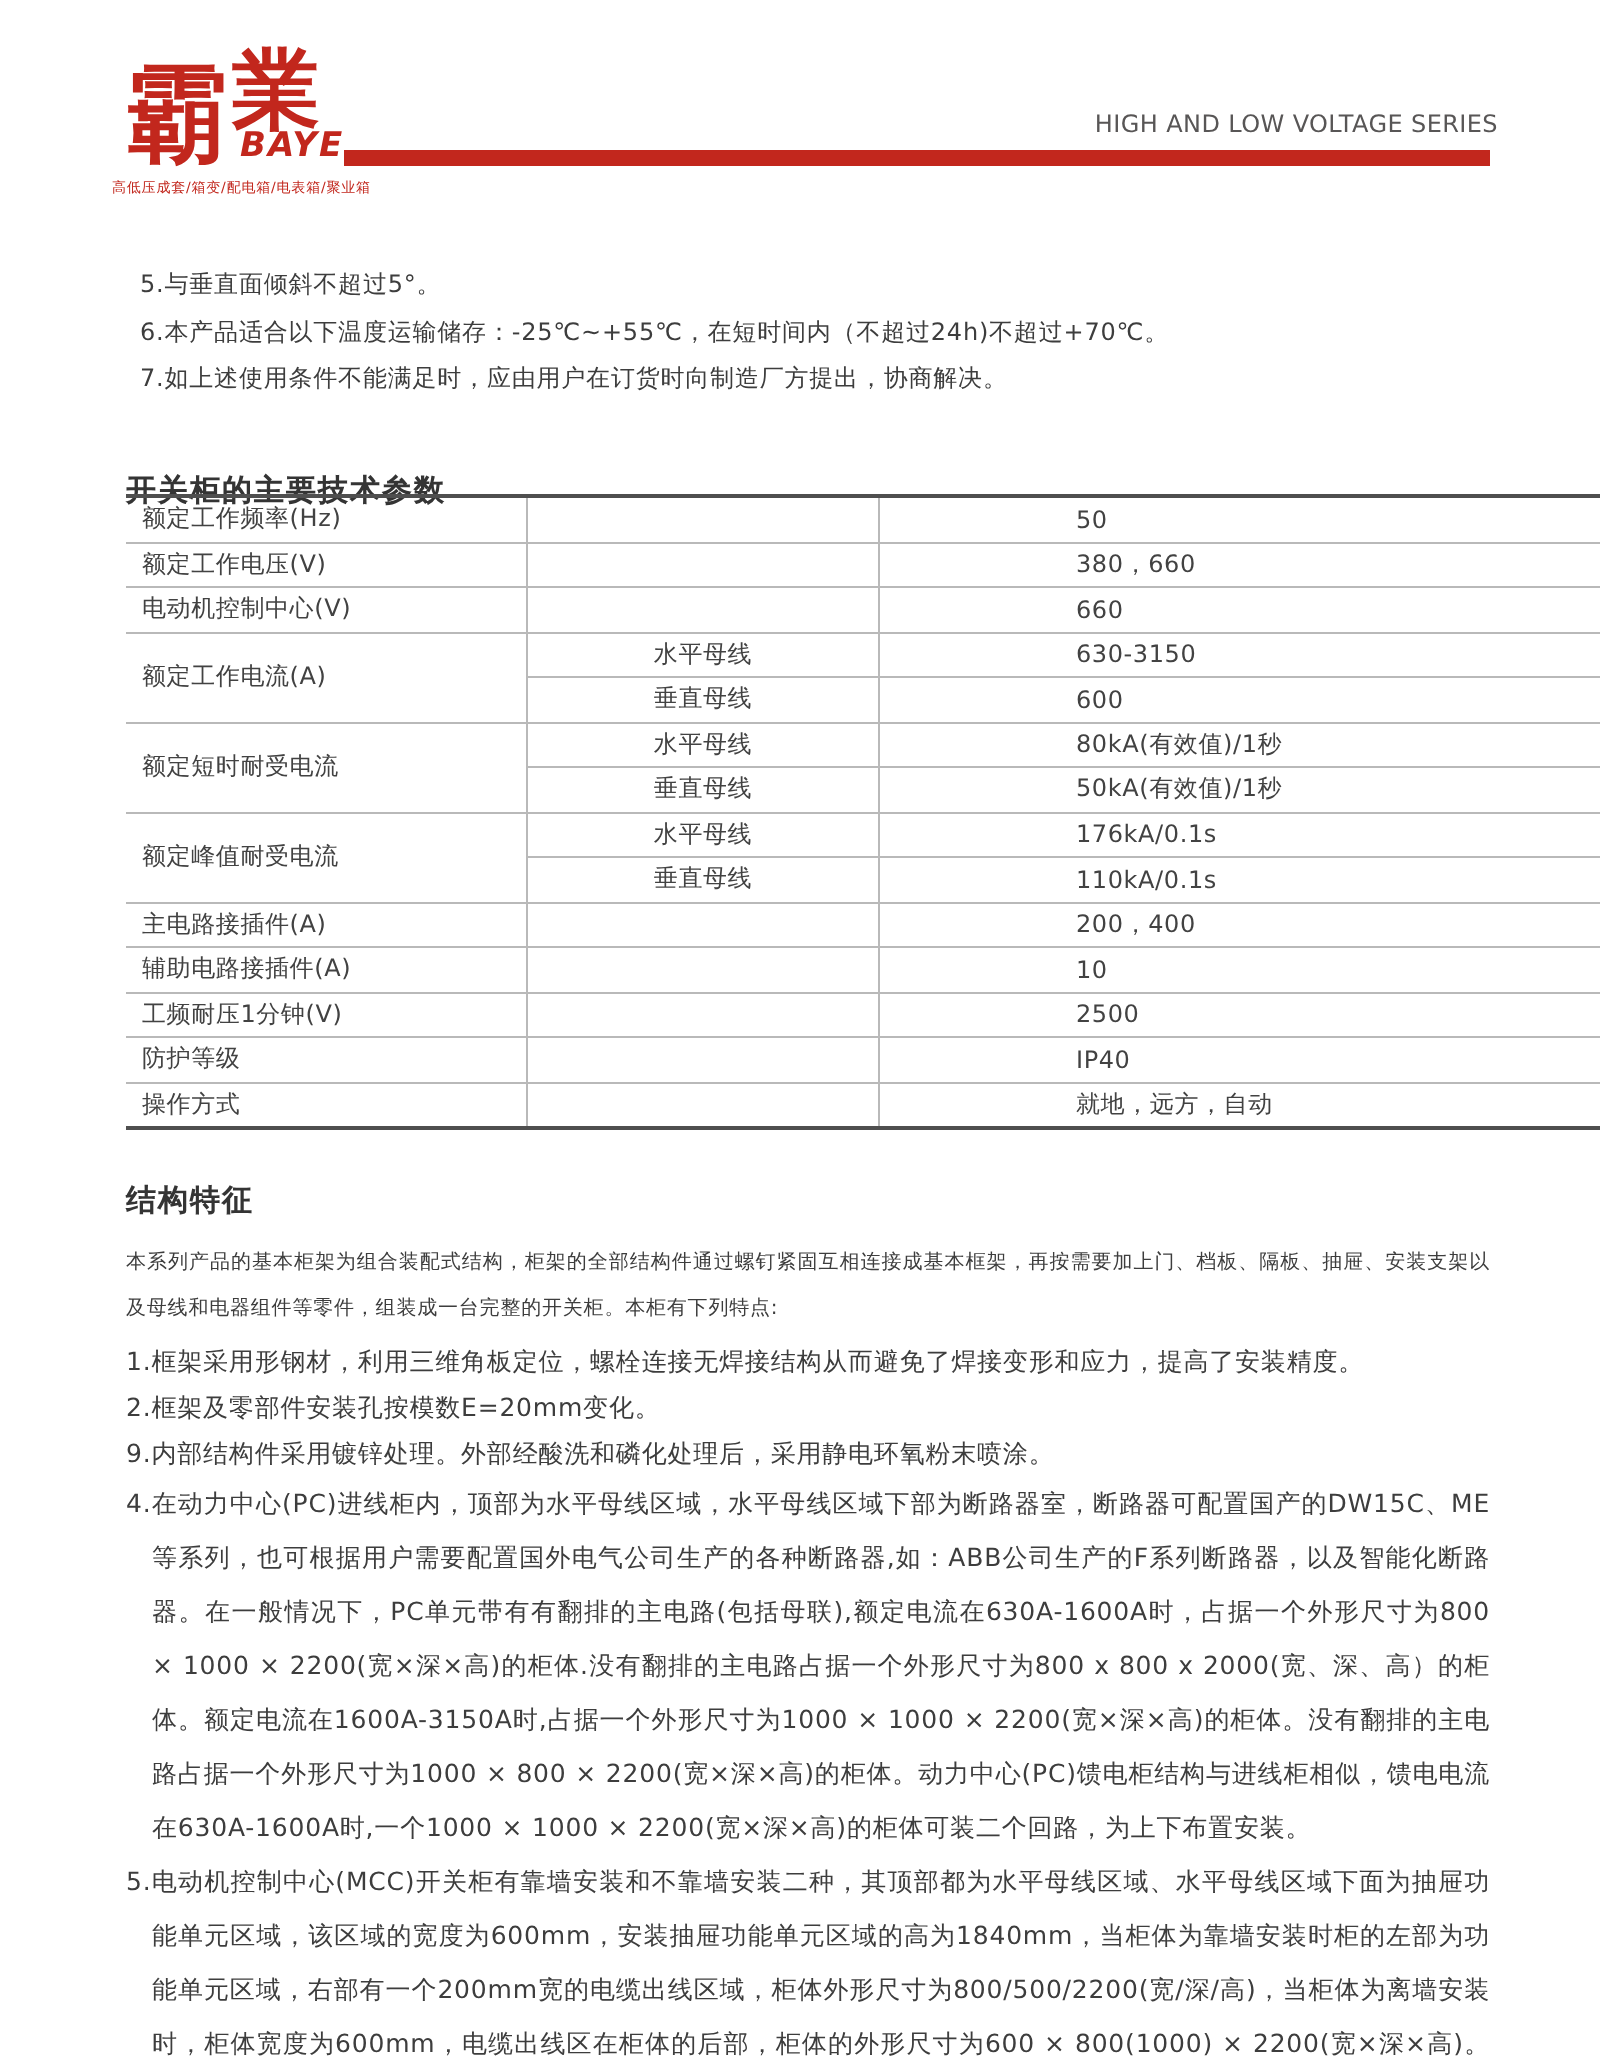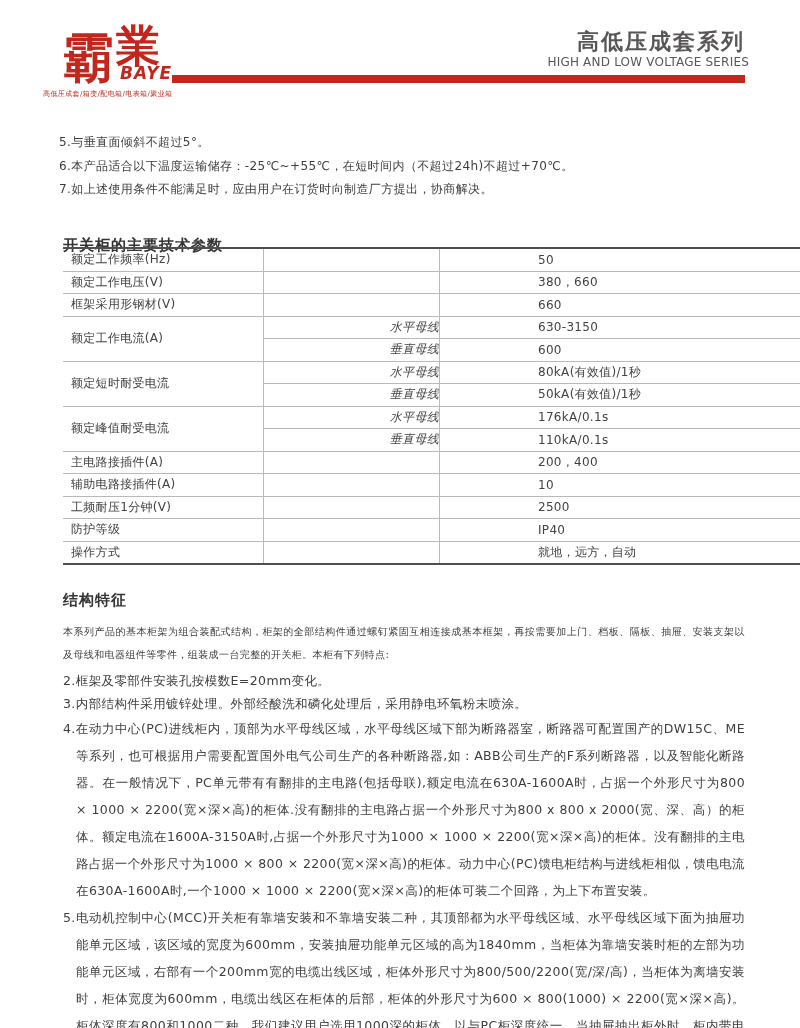"高低压成套系列" div.title-cn { html: <div>高低压成套系列</div> -> none }
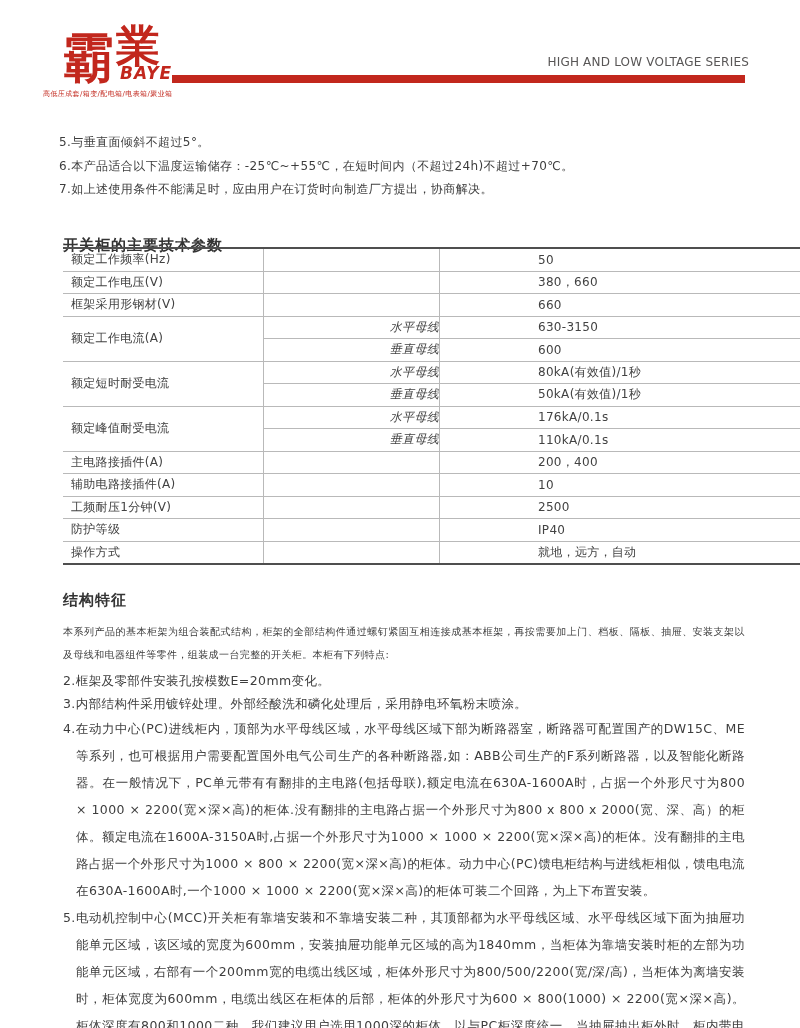"高低压成套/箱变/配电箱/电表箱/聚业箱" .logo-tagline { left: 43px -> 56px }
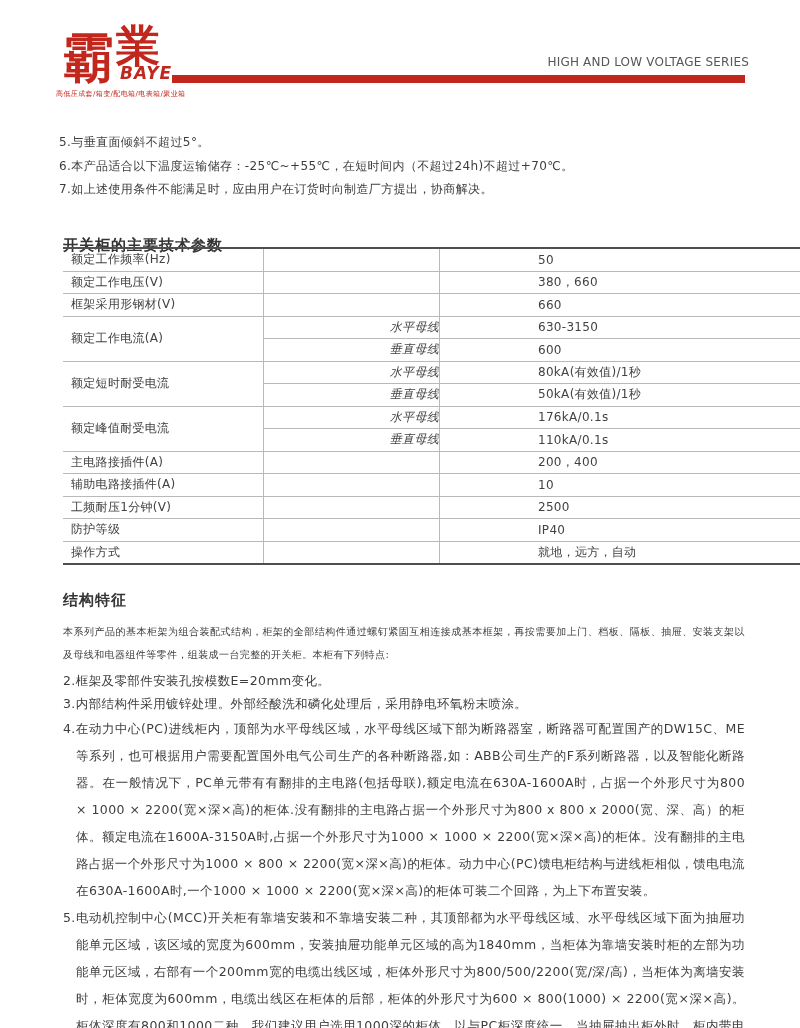"5.与垂直面倾斜不超过5°。" .conditions { left: 59px -> 70px }
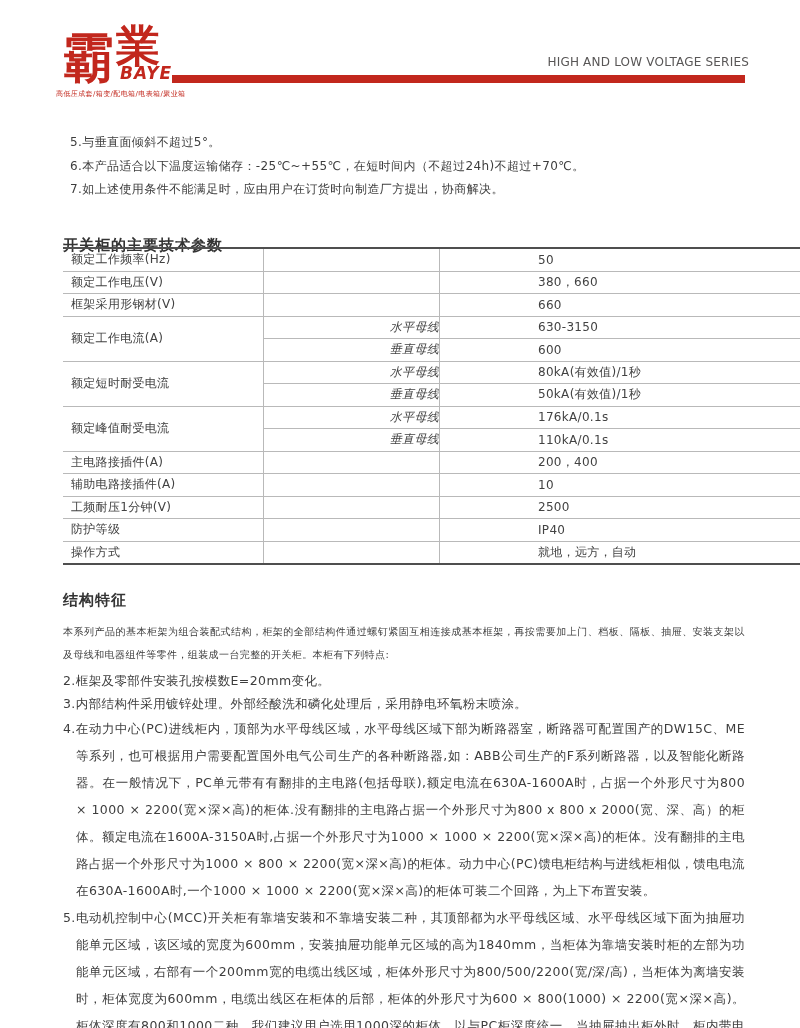"框架采用形钢材(V)" td.c1 { text: 框架采用形钢材 -> 电动机控制中心 }
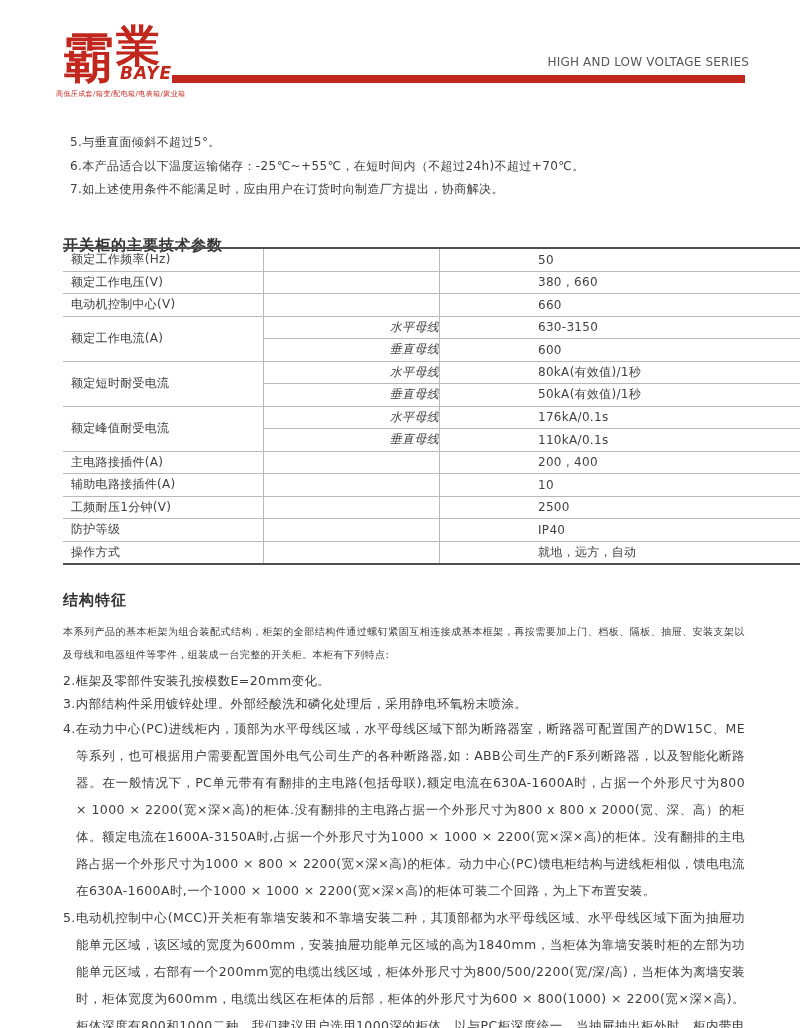"水平母线" .tech-table td.c2 { font-style: italic -> none; text-align: right -> center }
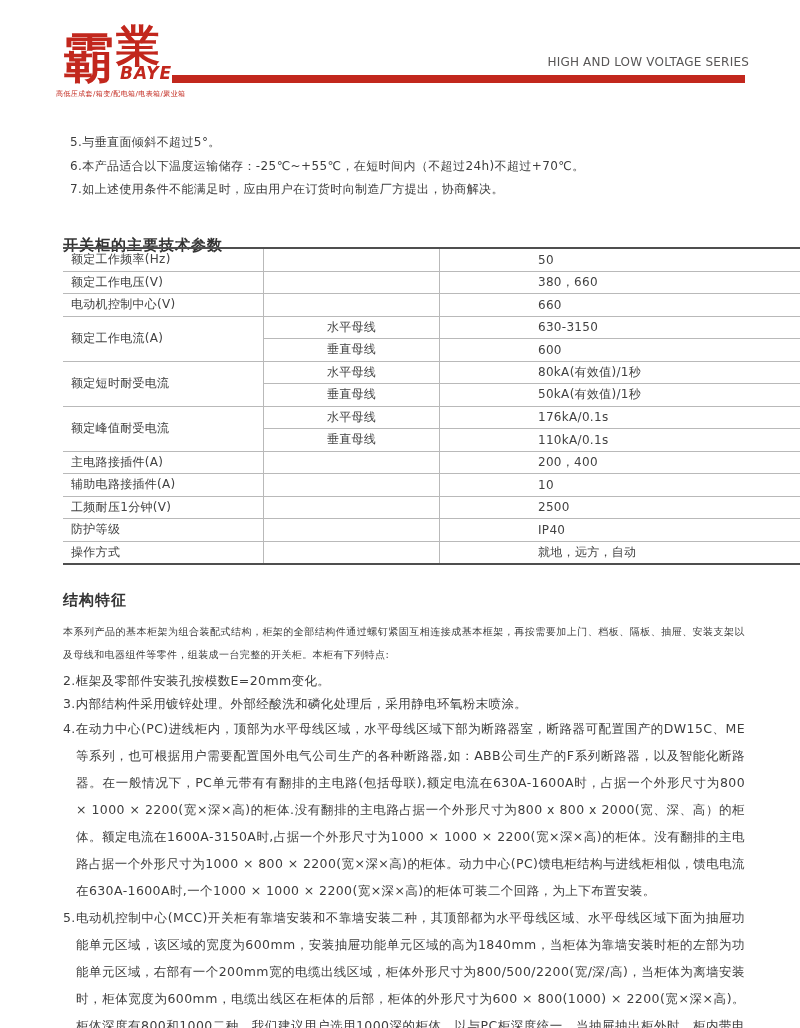"1.框架采用形钢材，利用三维角板定位，螺栓连接无焊接结构从而避免了焊接变形和应力" p.f-short { html: none -> <p>1.框架采用形钢材，利用三维角板定位，螺栓连接无焊接结构从而避免了焊接变形和应力，提高了安装精度。</p> }
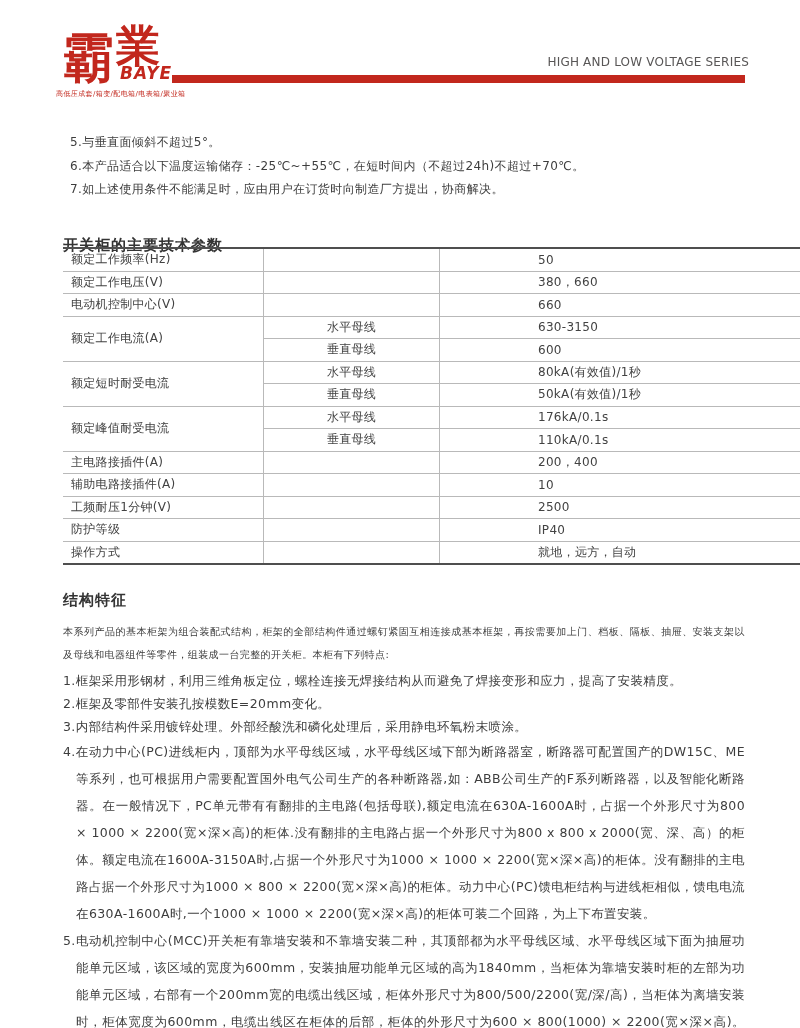"3.内部结构件采用镀锌处理。外部经酸洗和磷化处理后，采用静电环氧粉末喷涂。" p.f-short { text: 3 -> 9 }
